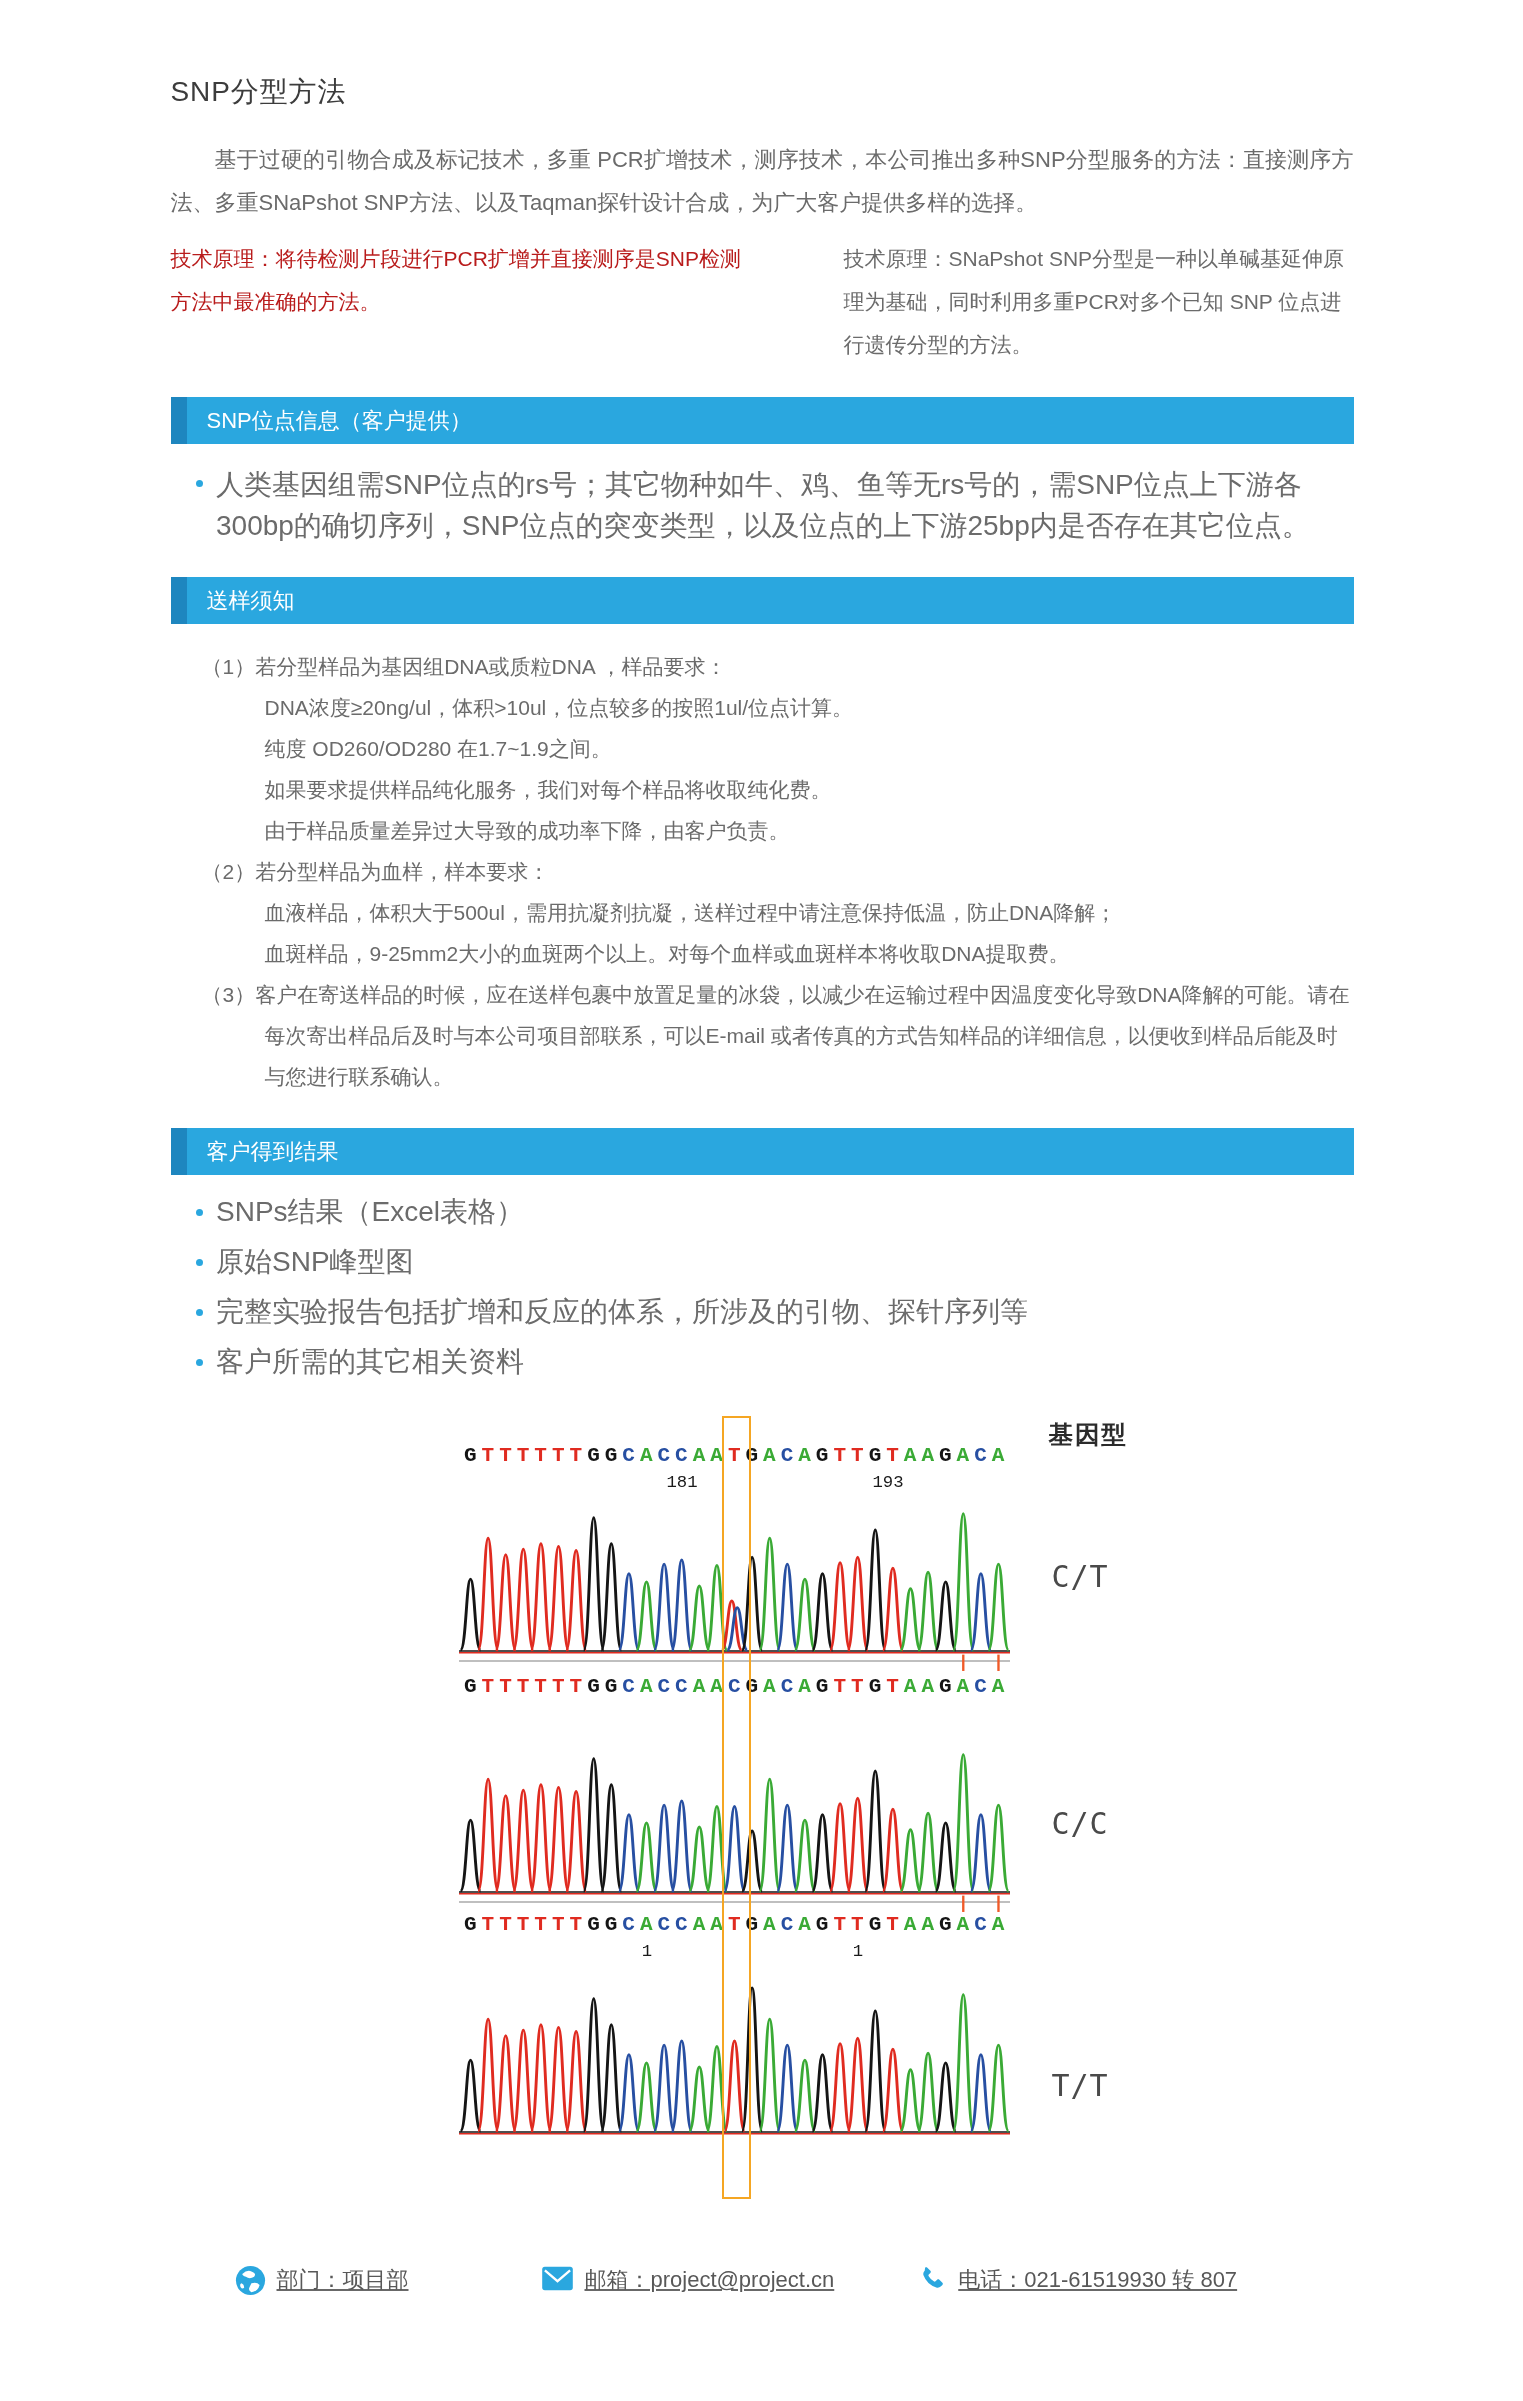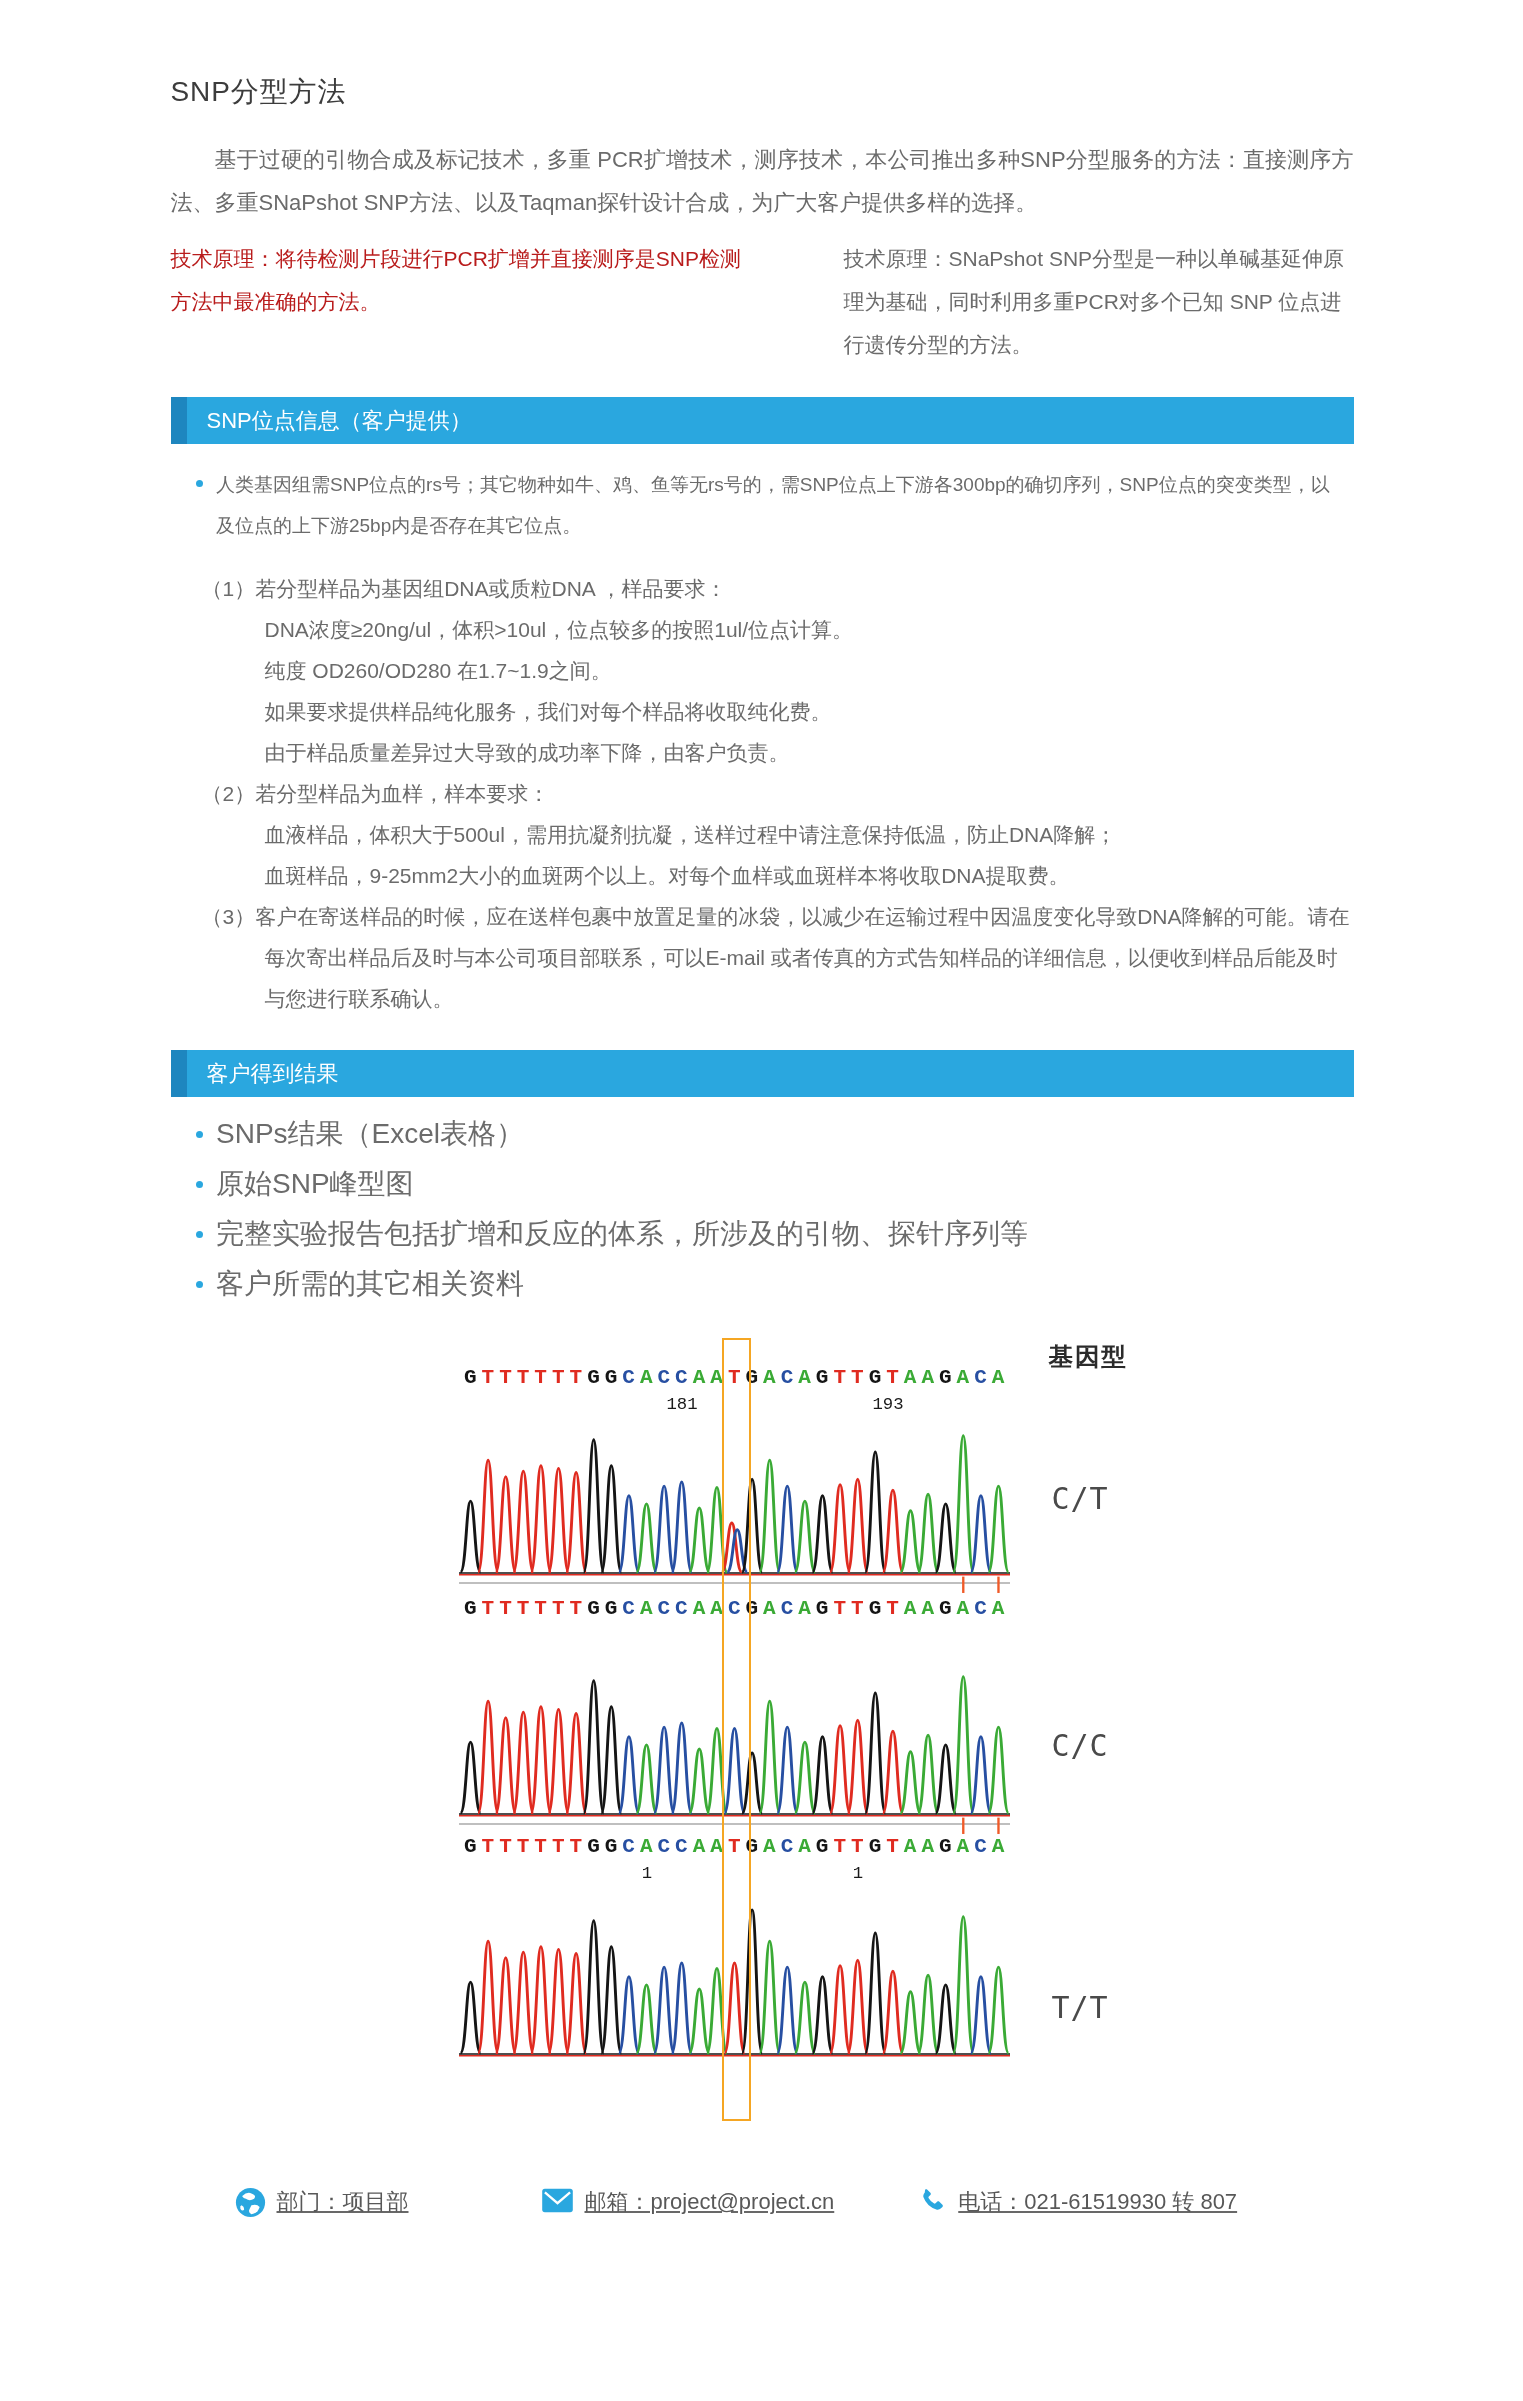"人类基因组需SNP位点的rs号；其它物种如牛、鸡、鱼等无rs号的，需SNP位点上" .bullet-text { font-size: 19px -> 28px }
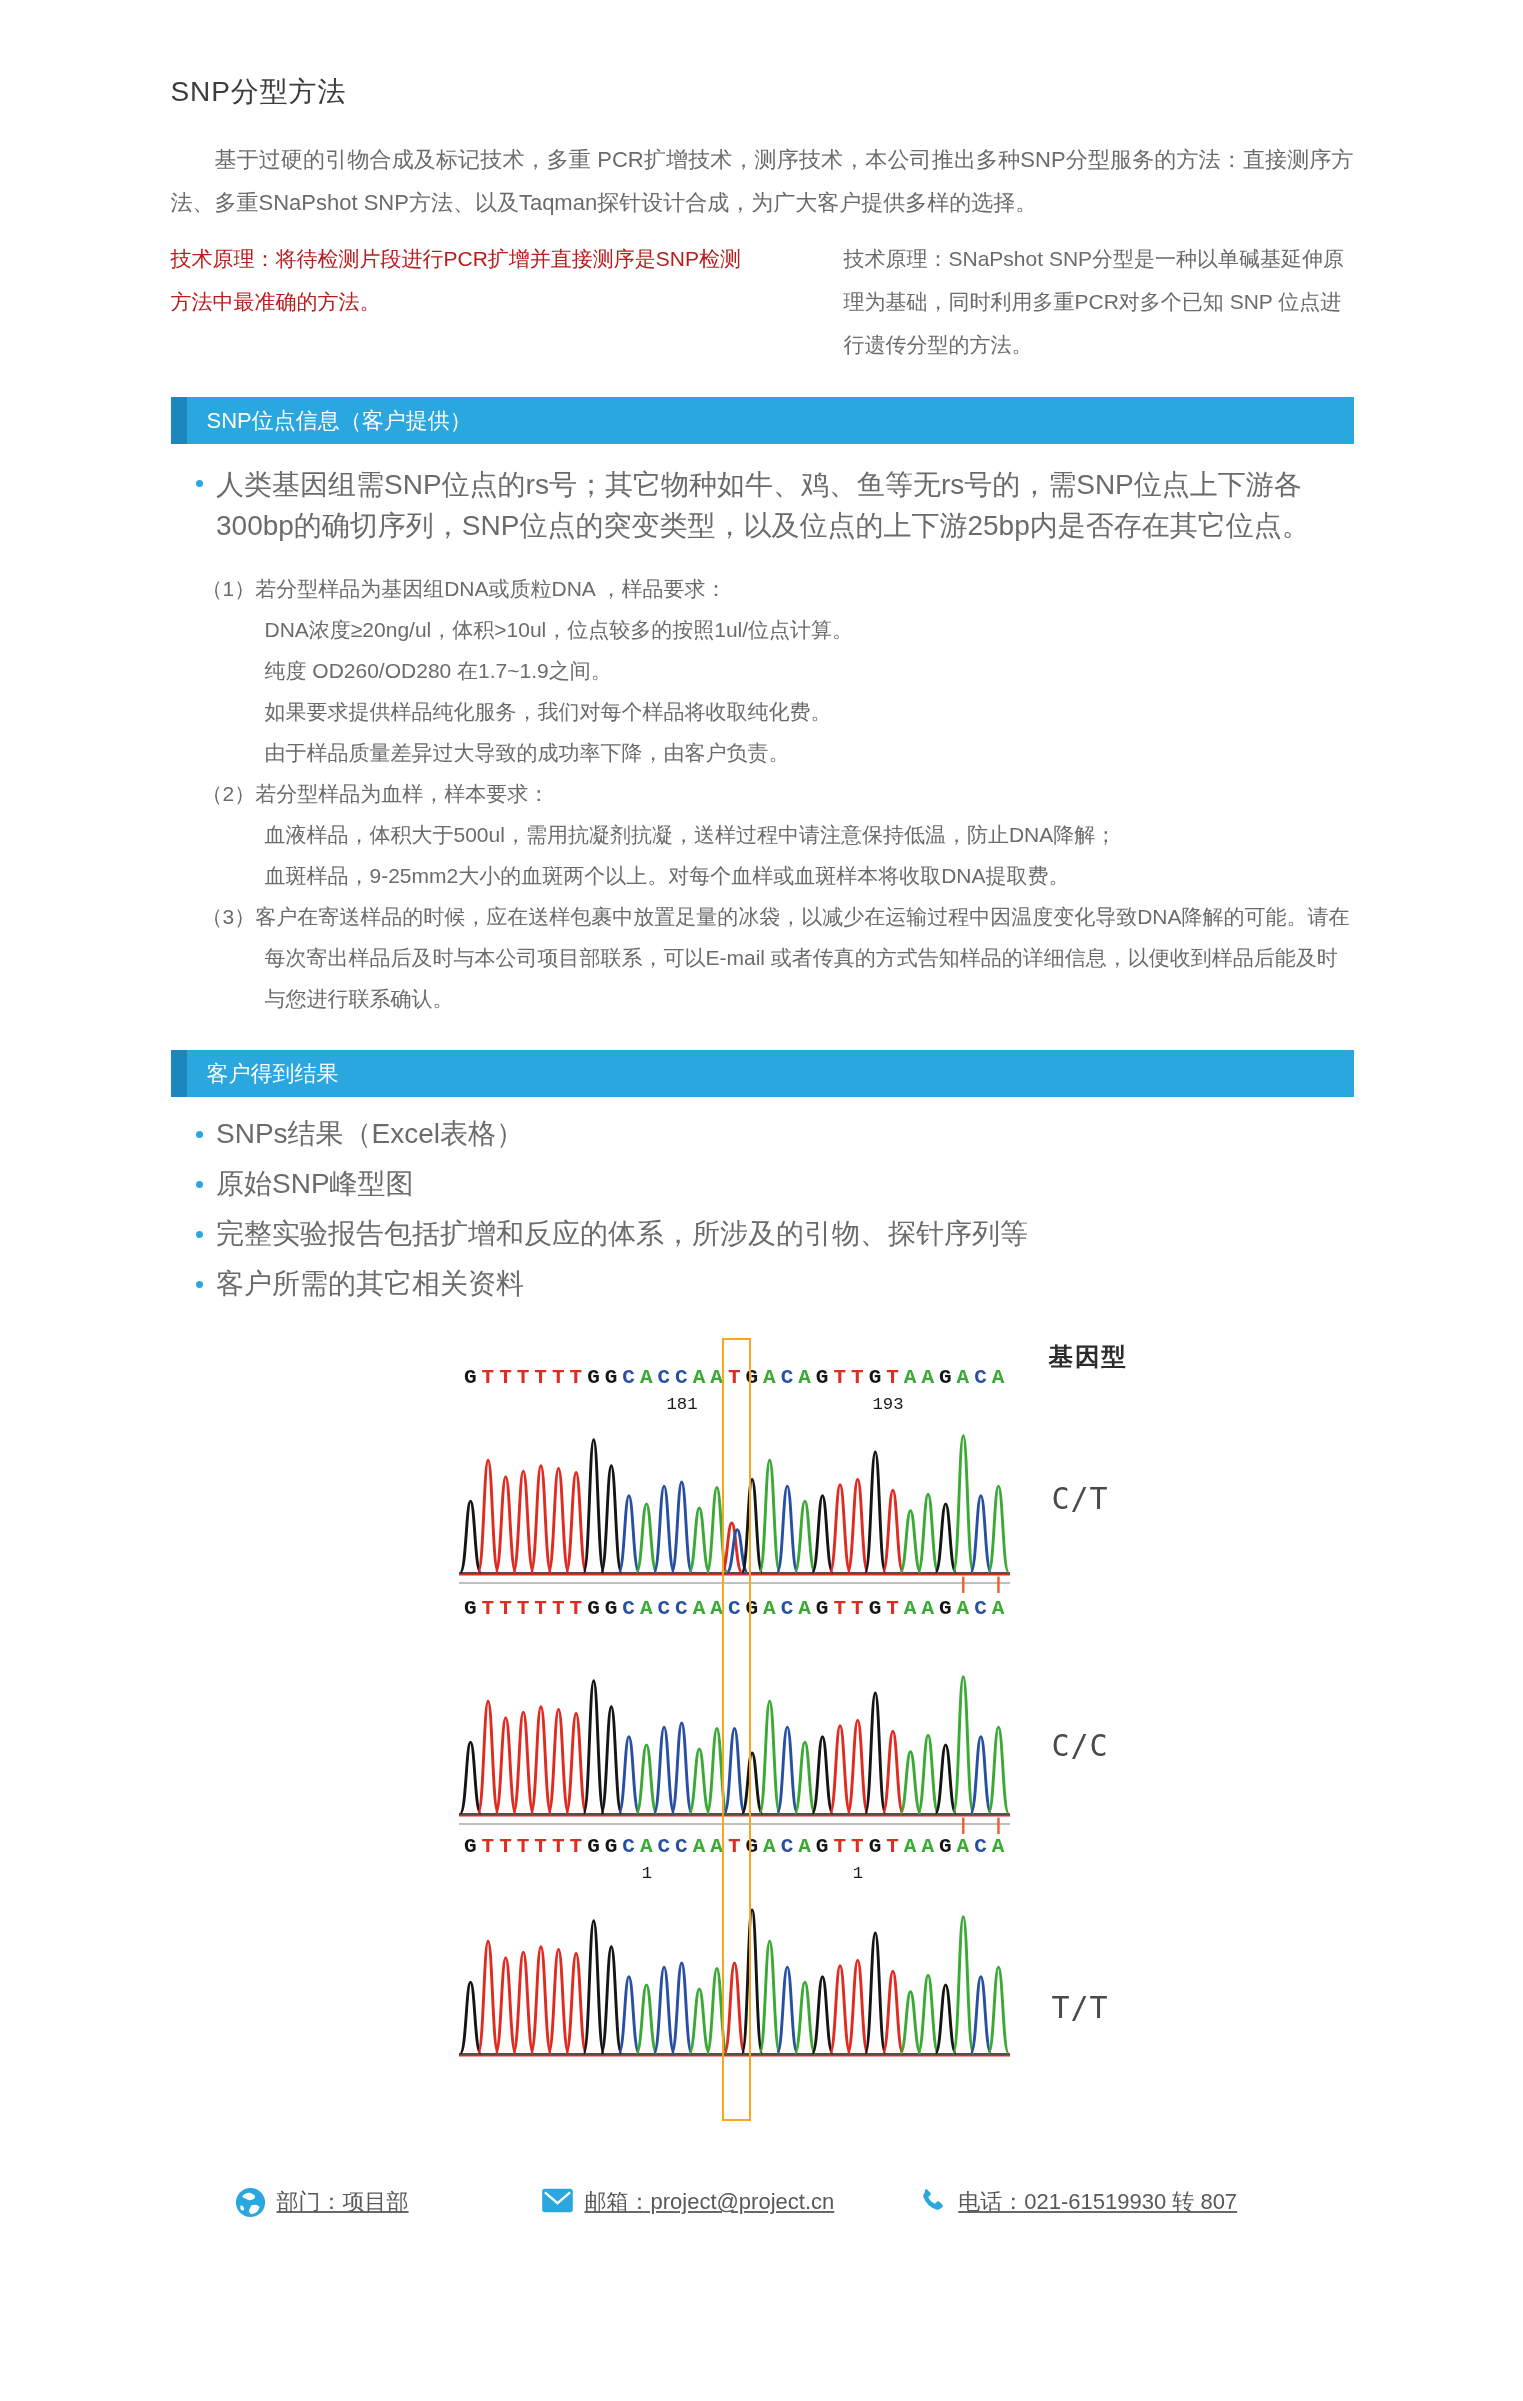"送样须知" div.bar { html: none -> <div> <span></span> <span>送样须知</span> </div> }
